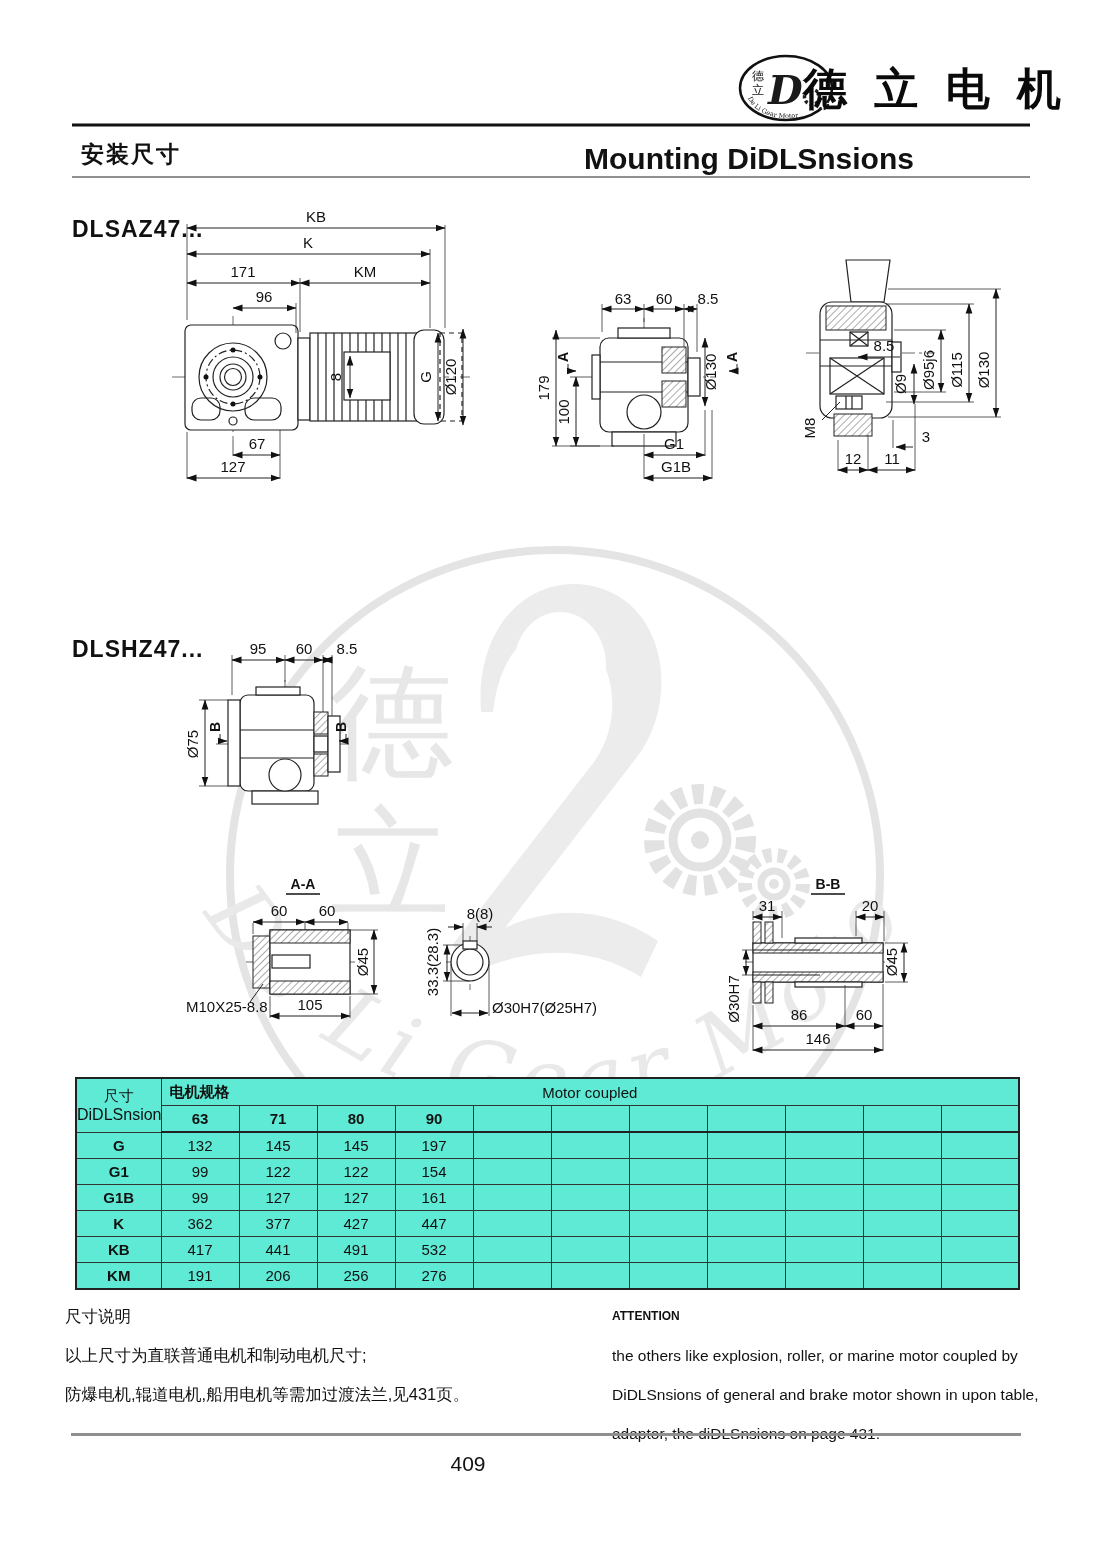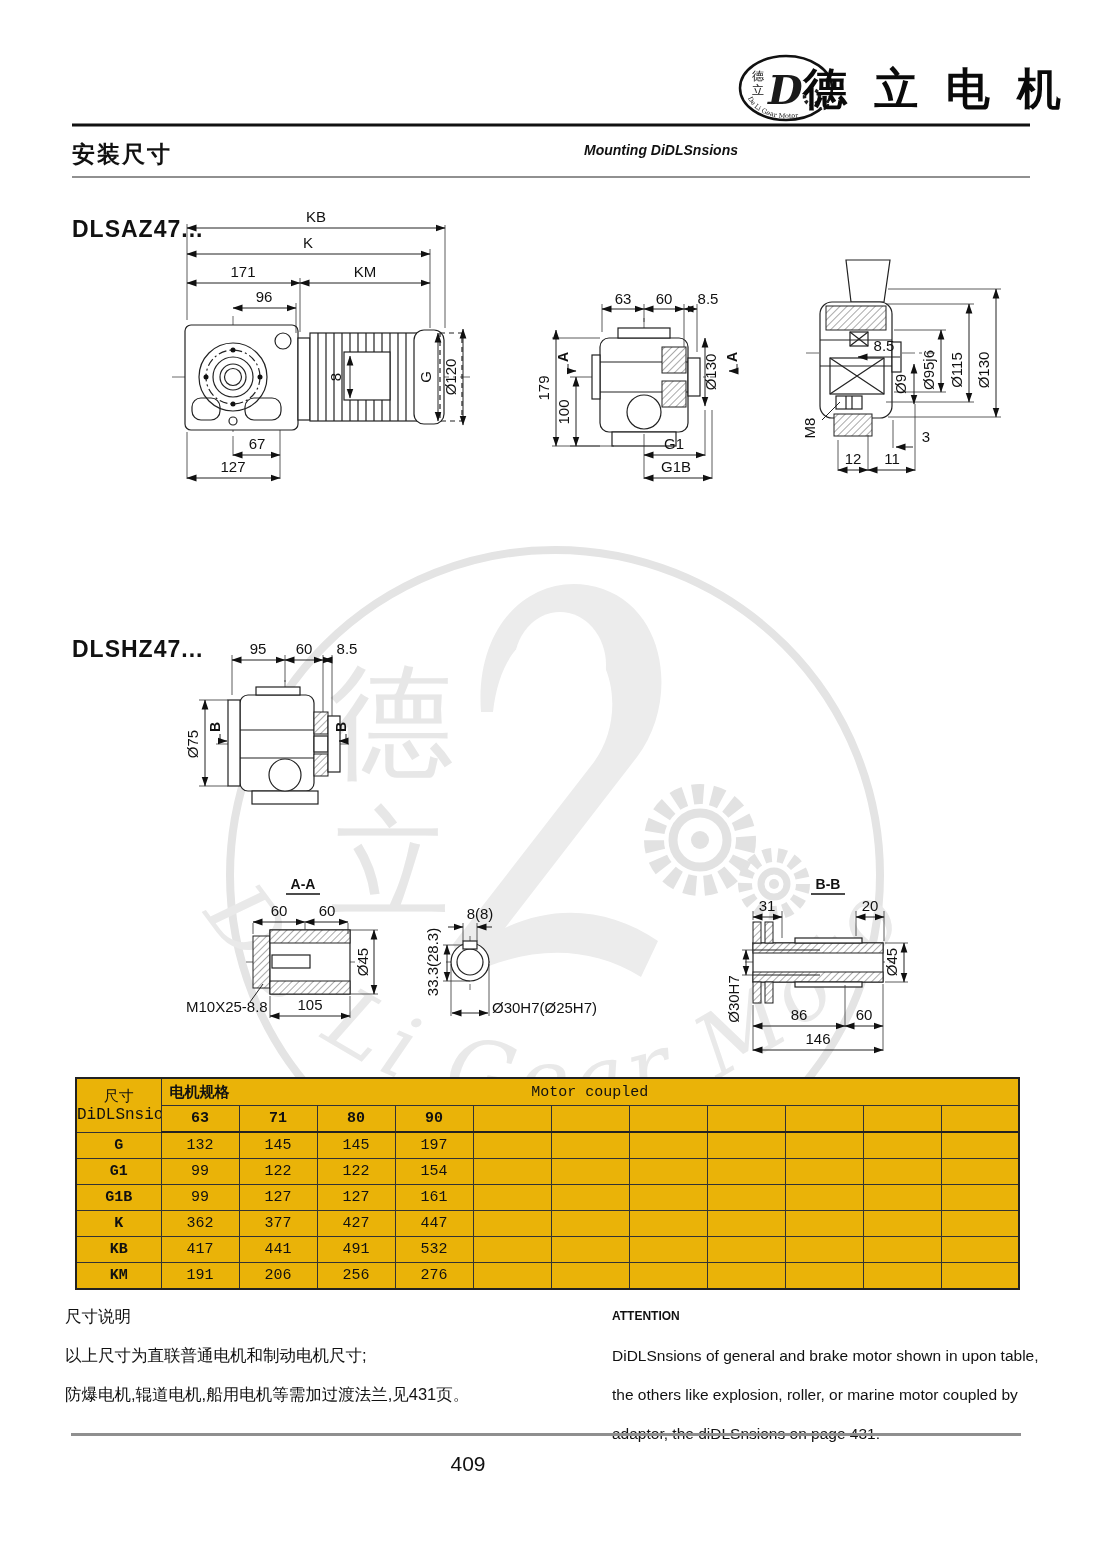"安装尺寸" .title-cn { margin-left: none -> 9px }
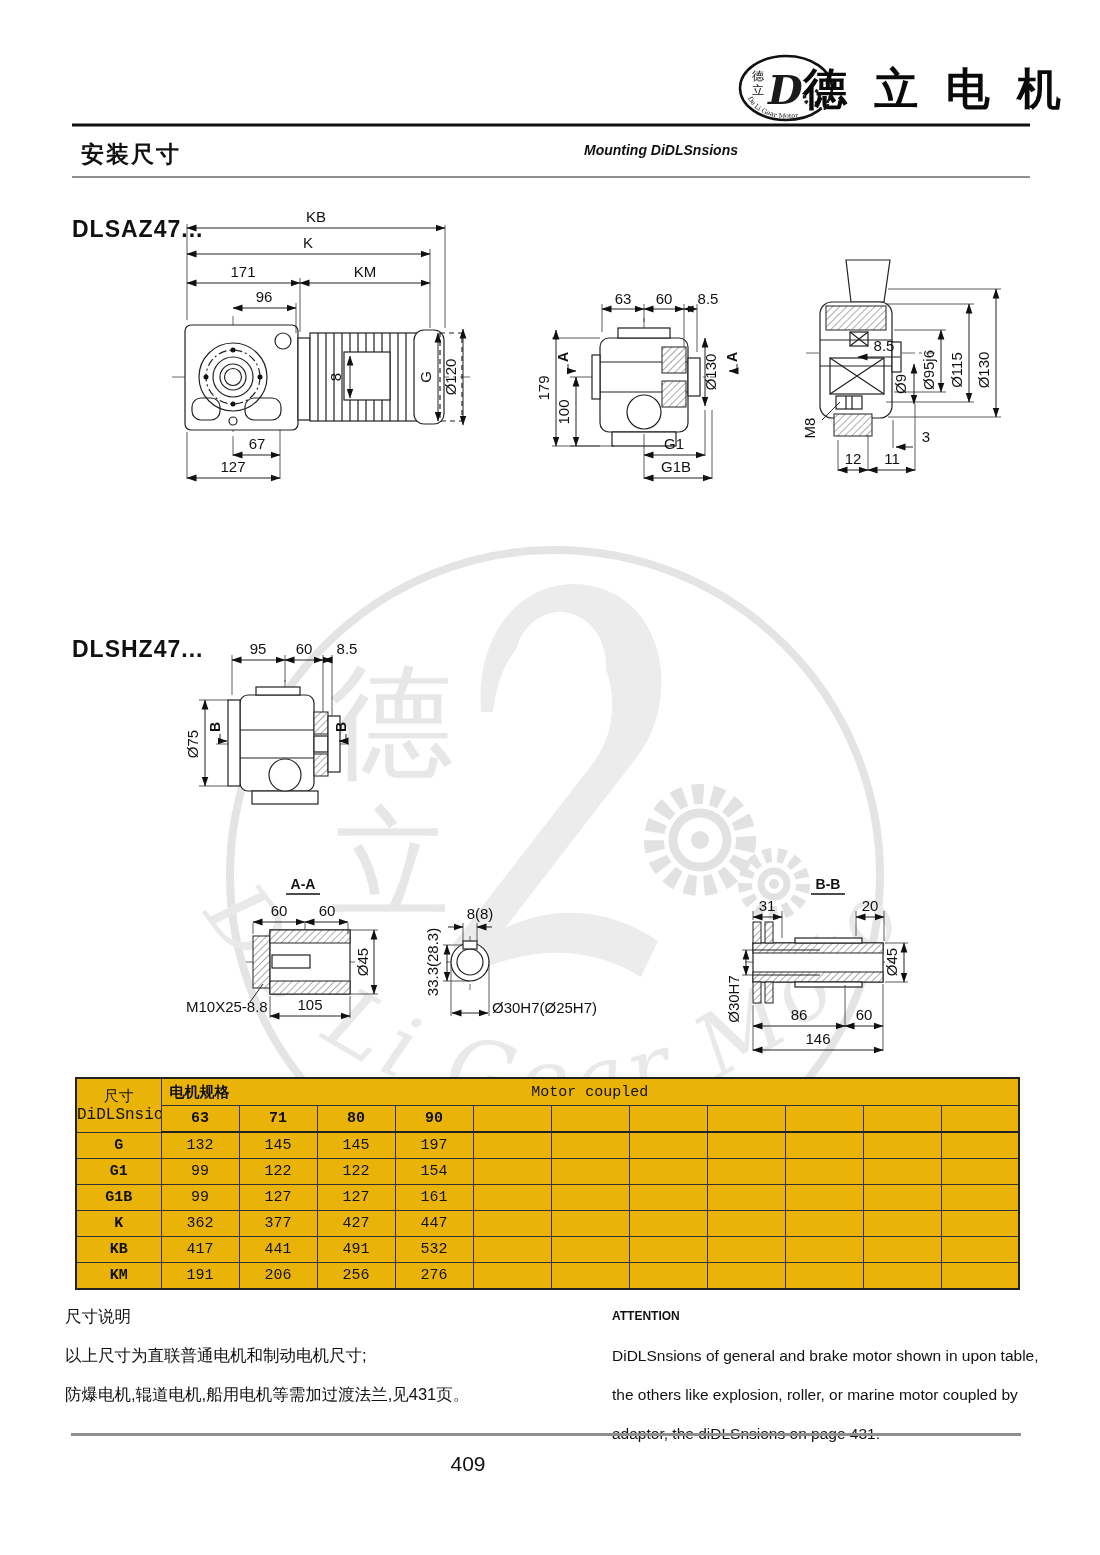"Mounting DiDLSnsions" .title-en { font-size: 14px -> 30px; font-style: italic -> none }
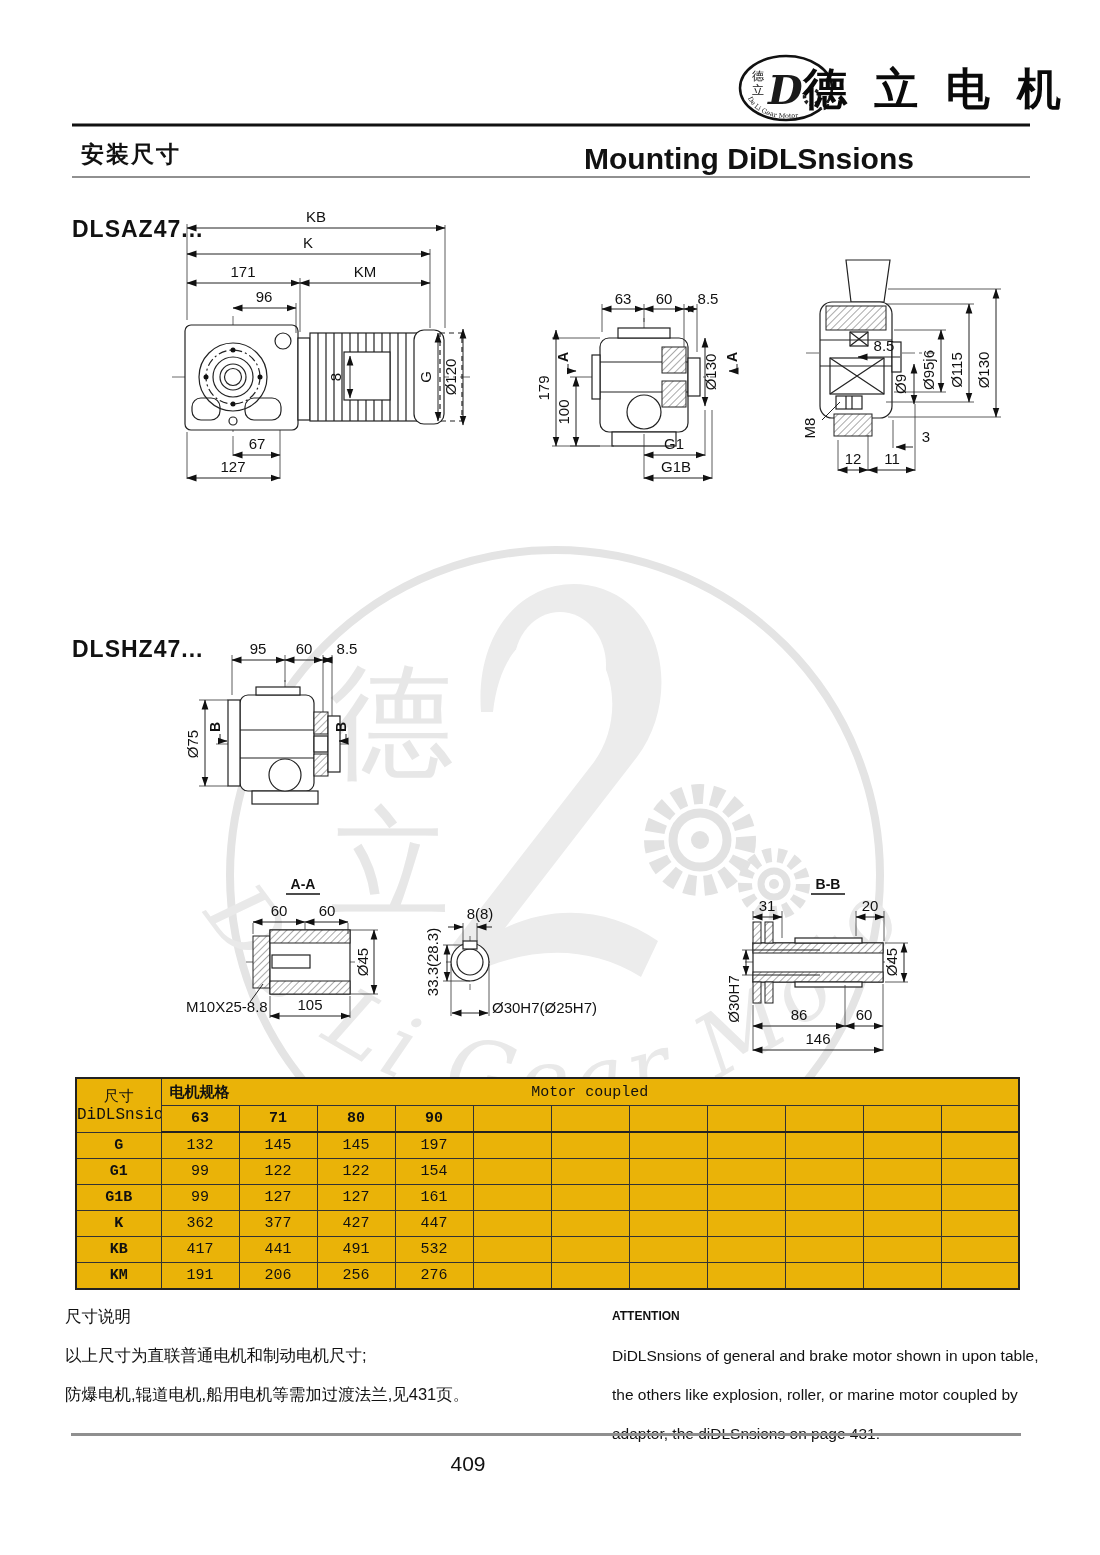"尺寸" table { background: #eab308 -> #5eead4; font-family: Liberation Mono, monospace -> none }
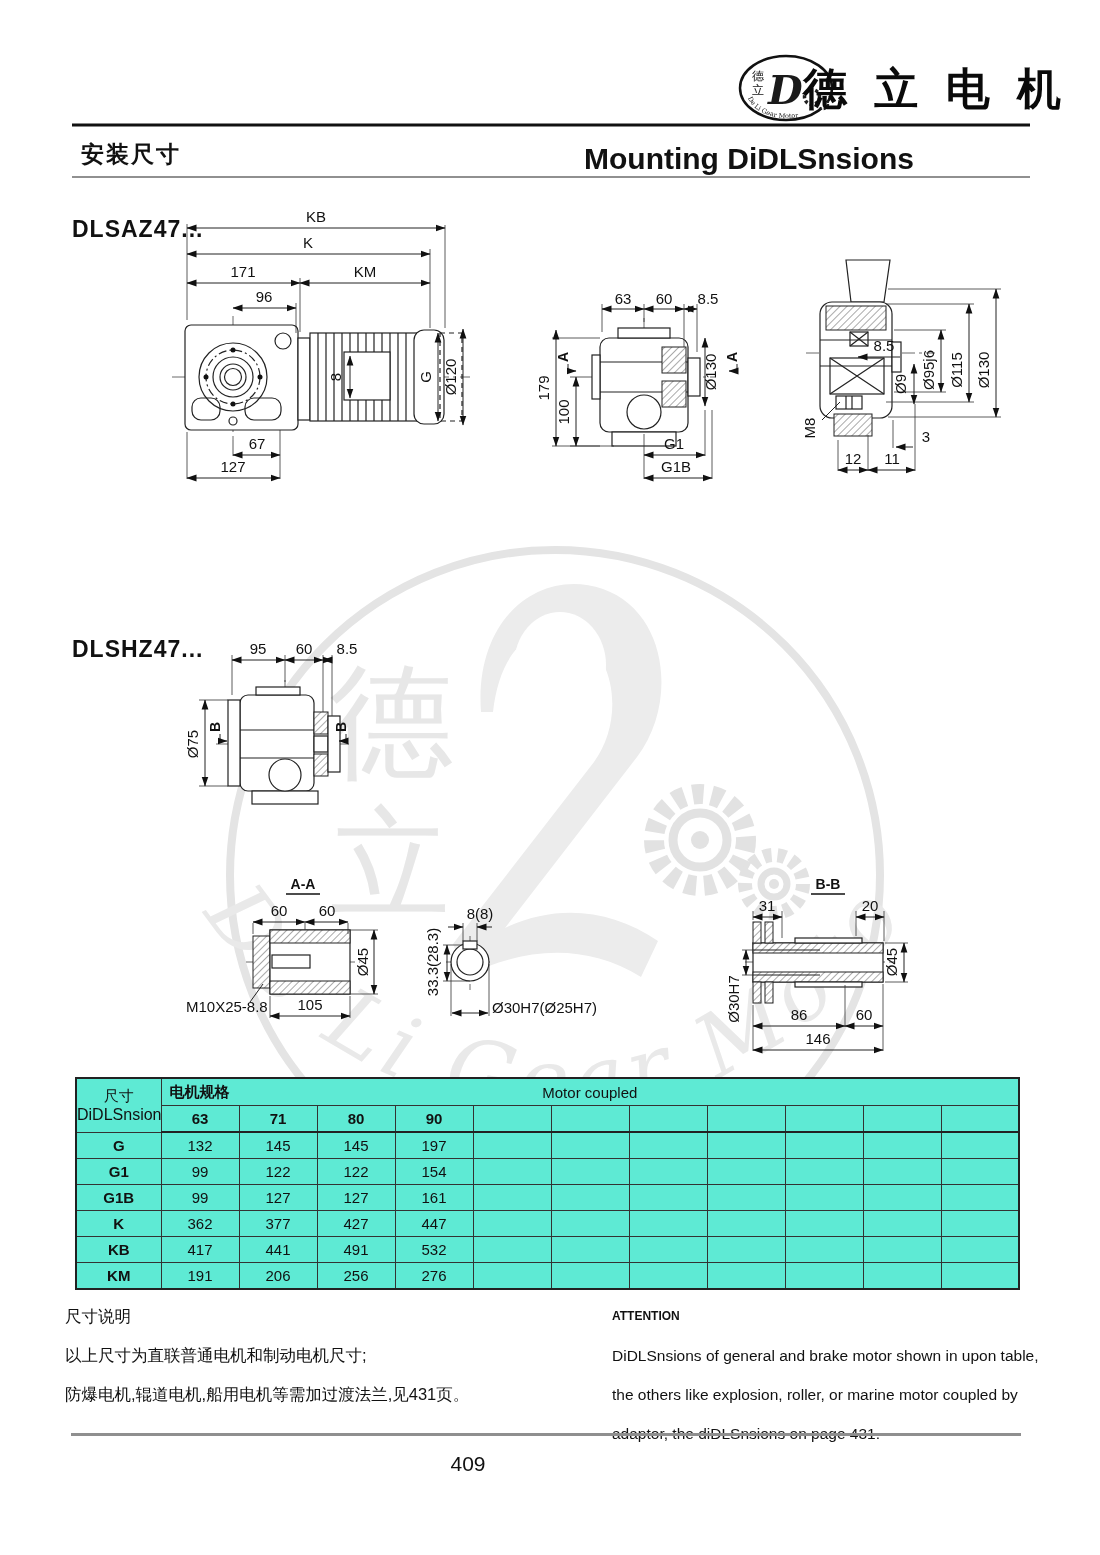"DiDLSnsions of general and brake" div.nline { order: before "the others like explosion, roller," -> after "the others like explosion, roller," }
